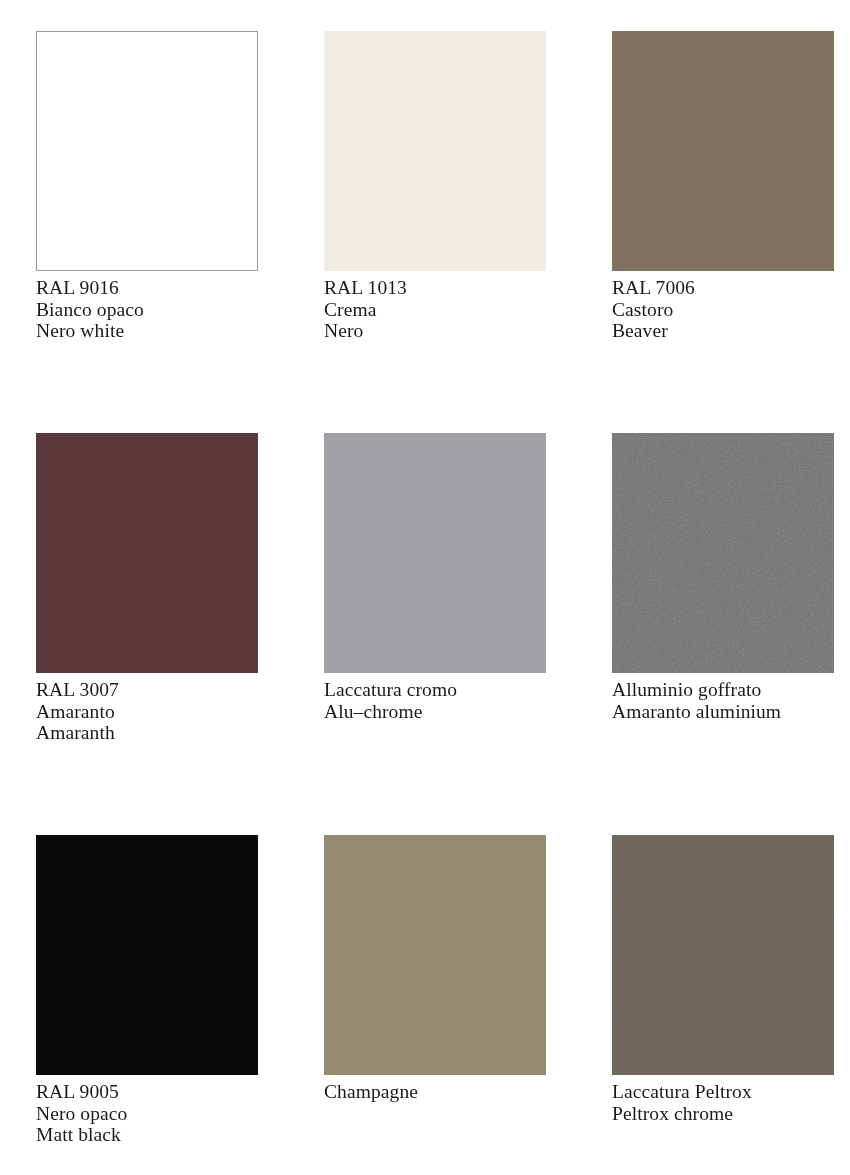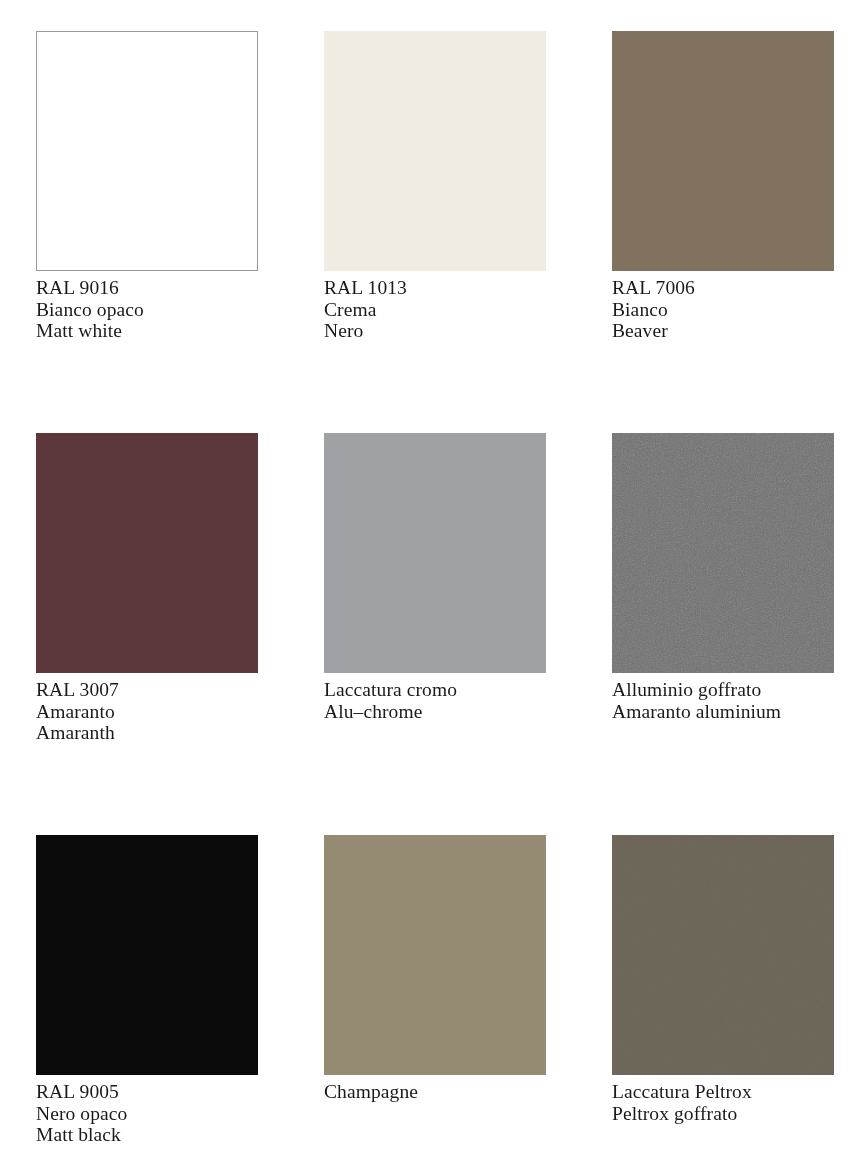"Bianco" span.line { text: Bianco -> Castoro }
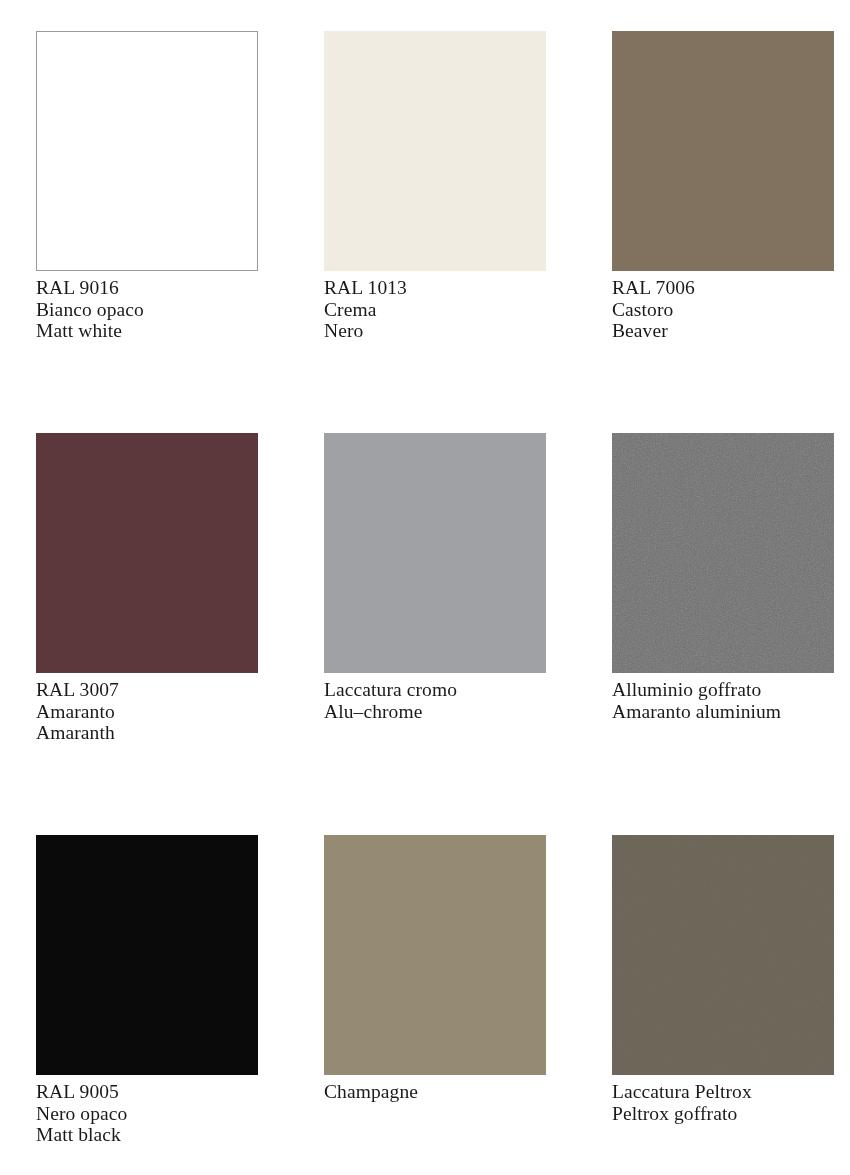"Matt white" span.line { text: Matt -> Nero }
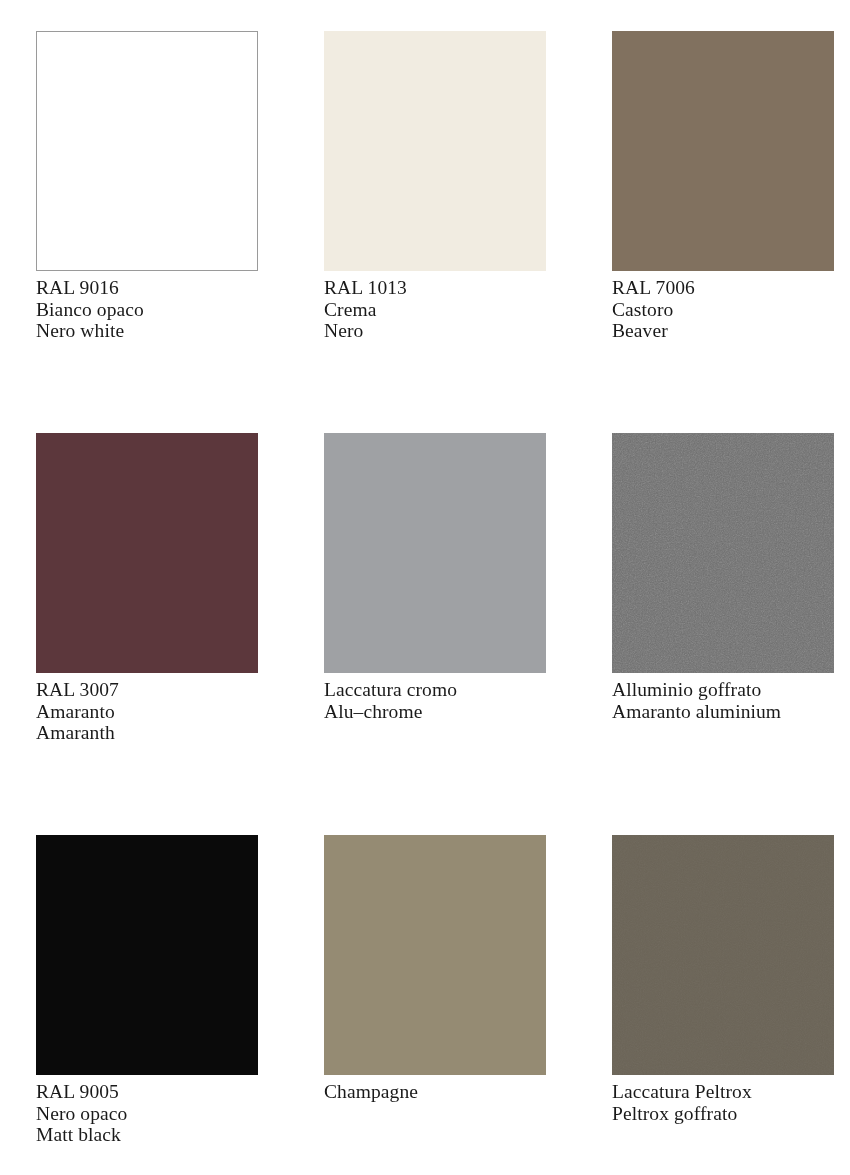"Peltrox goffrato" span.line { text: goffrato -> chrome }
